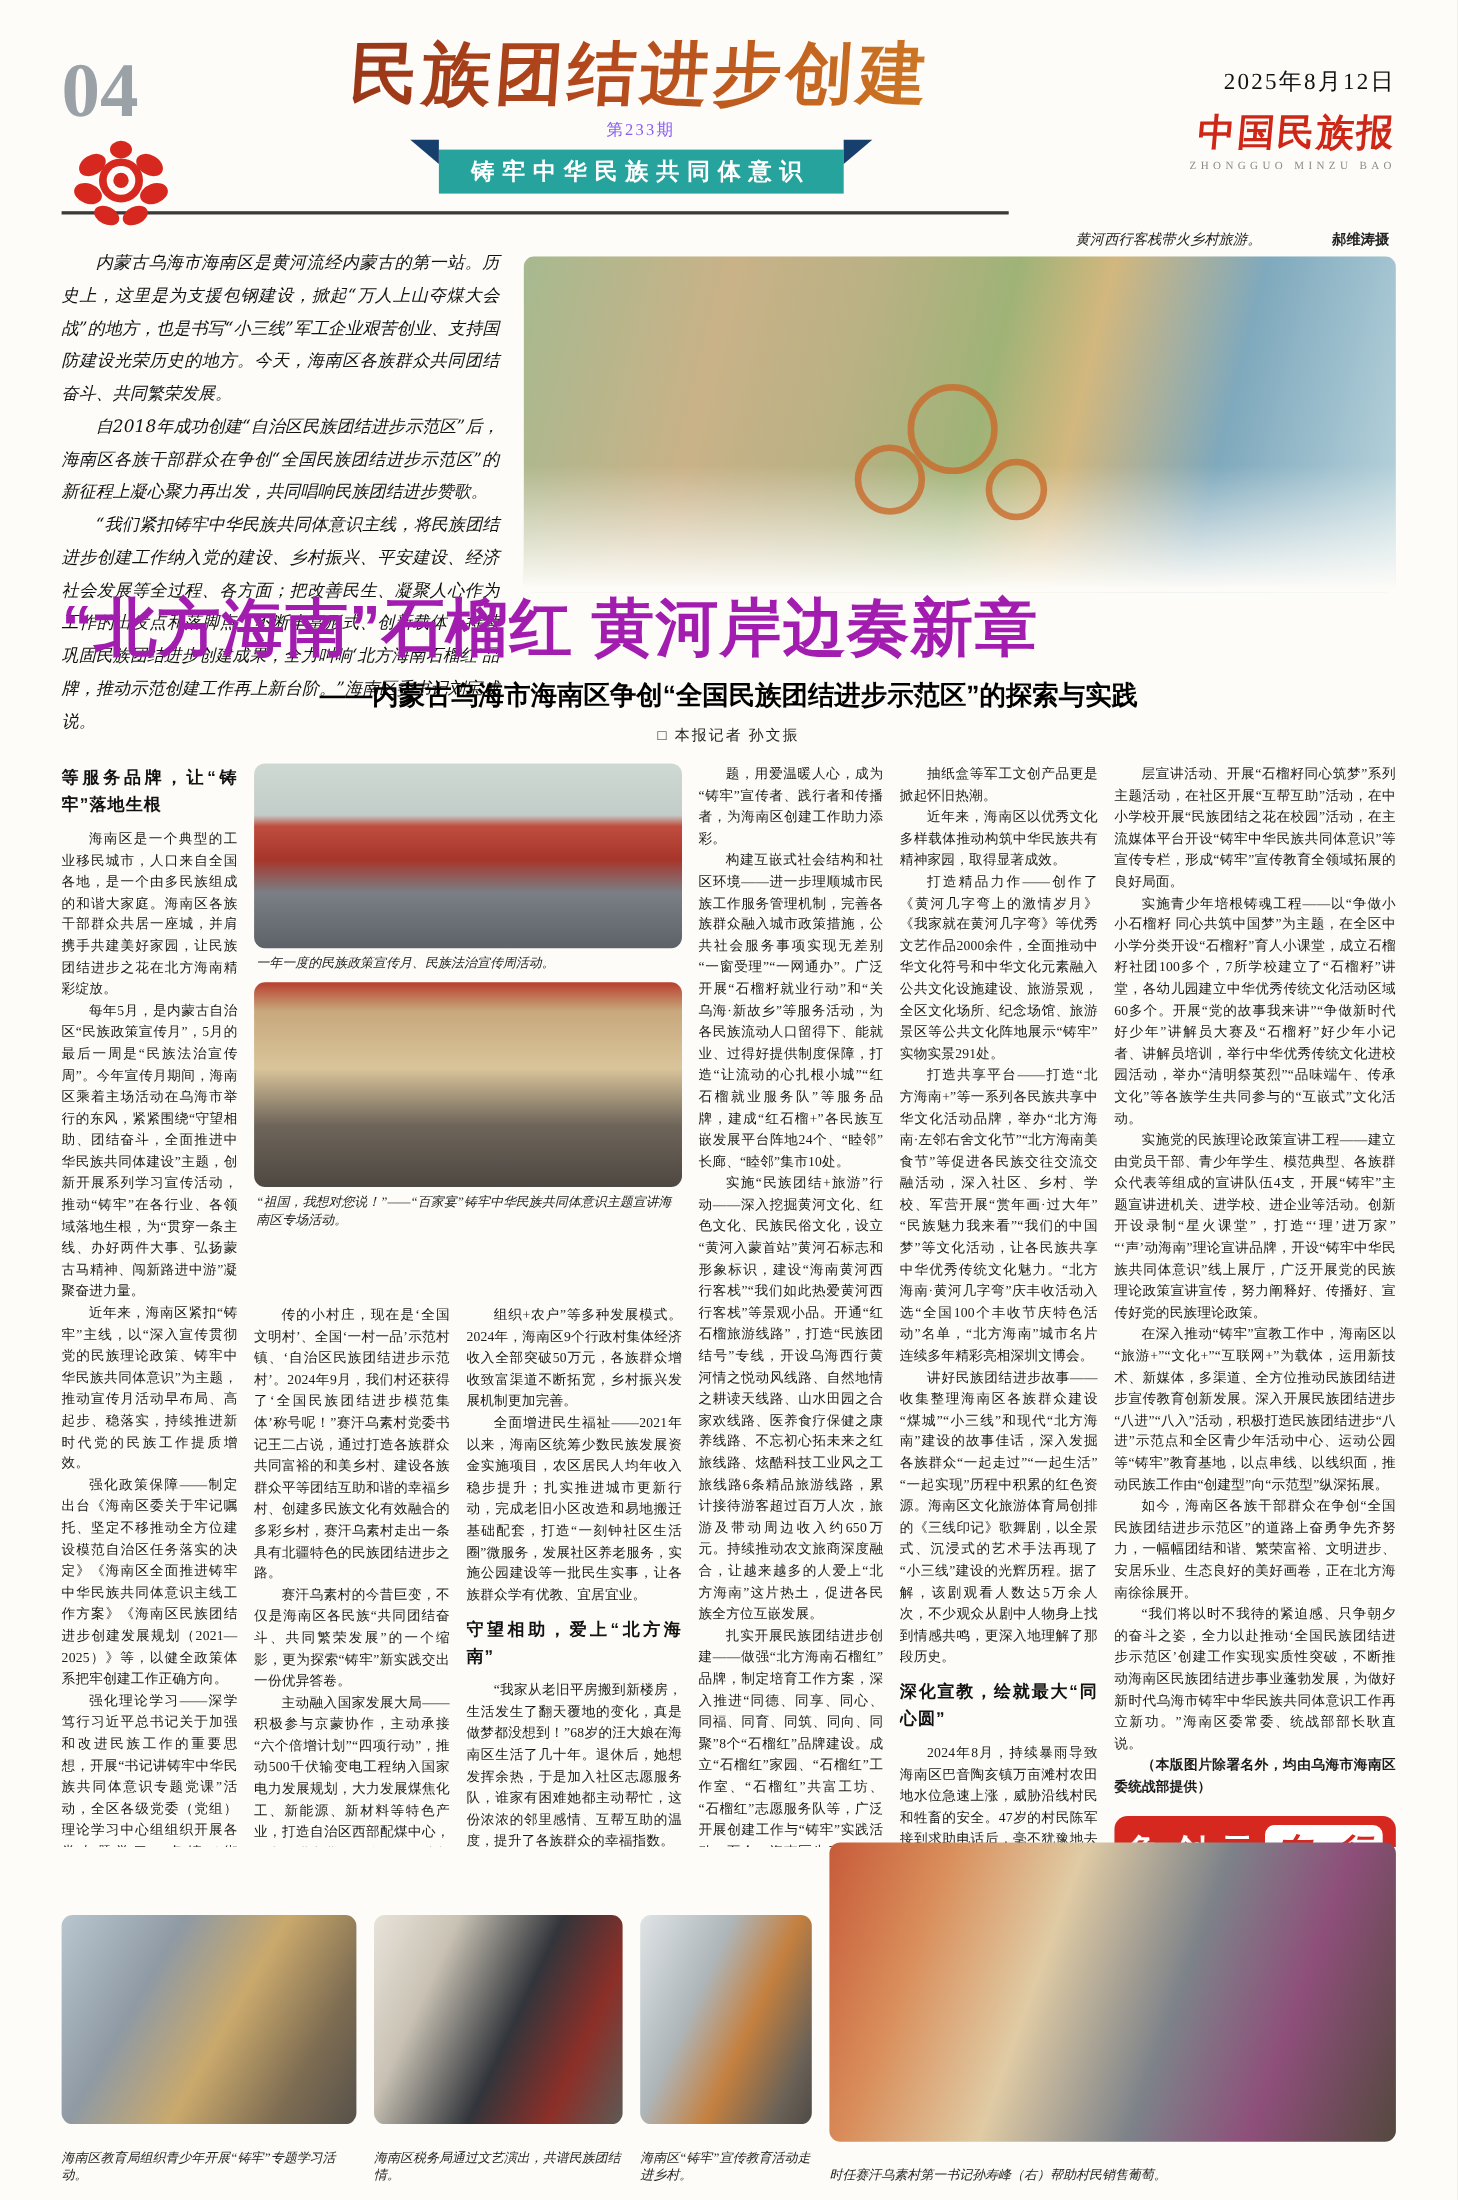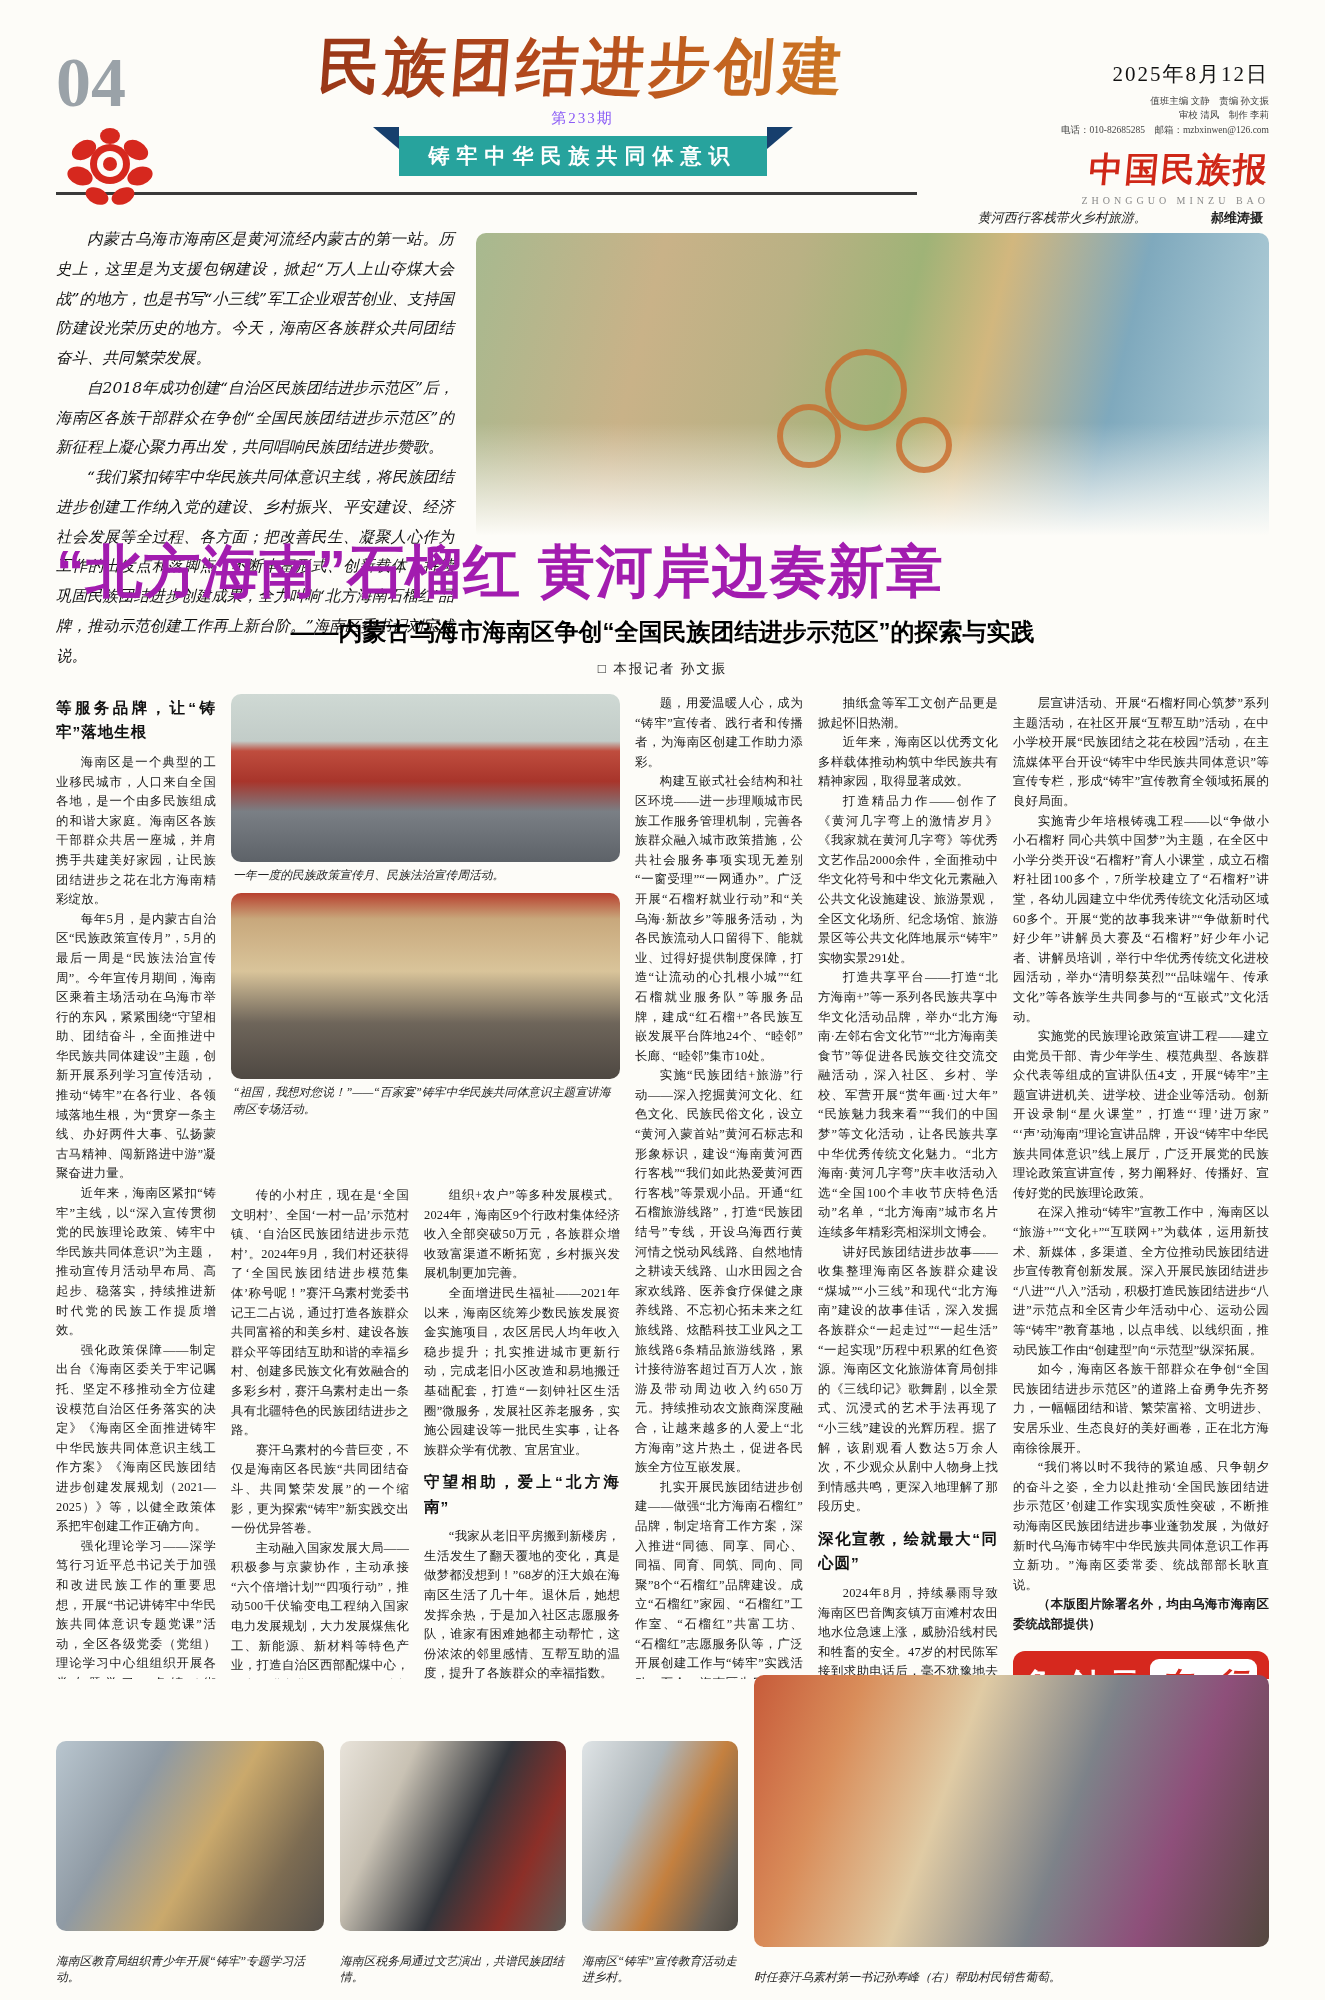"值班主编 文静 责编 孙文振" div.mast-staff { html: <div> <div>值班主编 文静 责编 孙文振</div> <div>审校 清风 制作 李莉</div> <div>电话：010-82685285 邮箱：mzbxinwen@126.com</div> </div> -> none }
